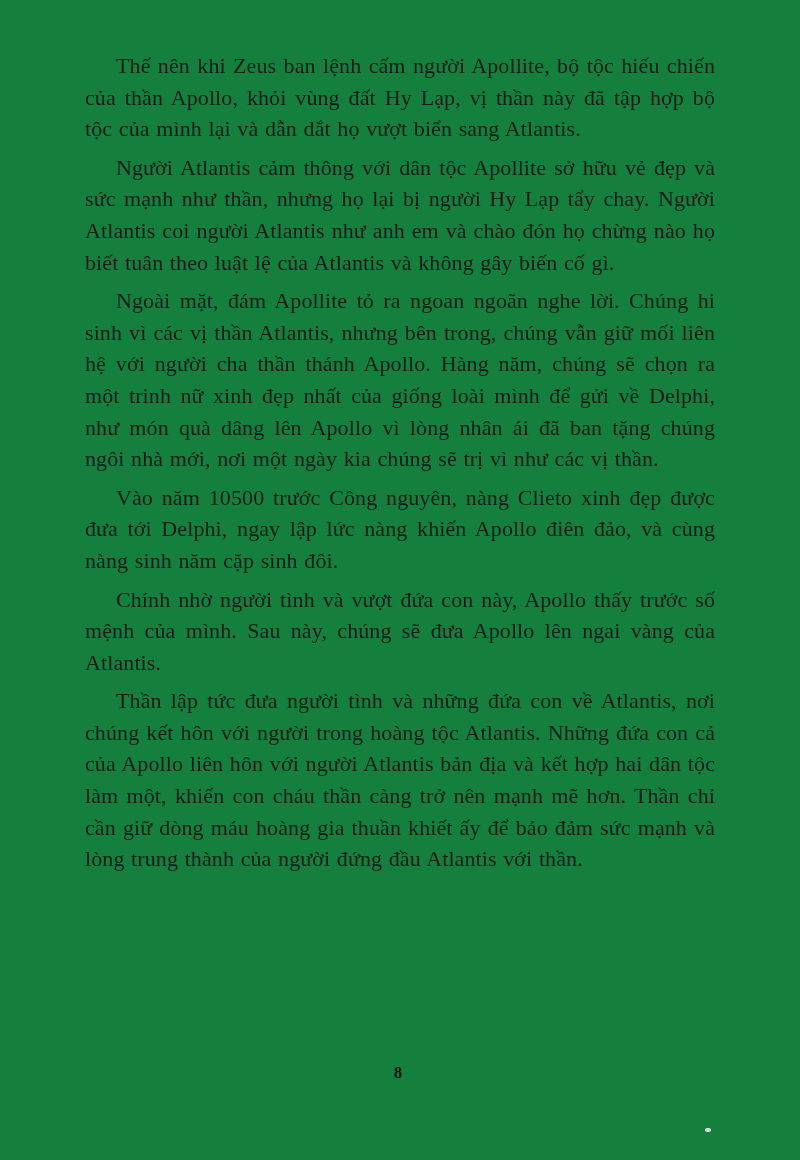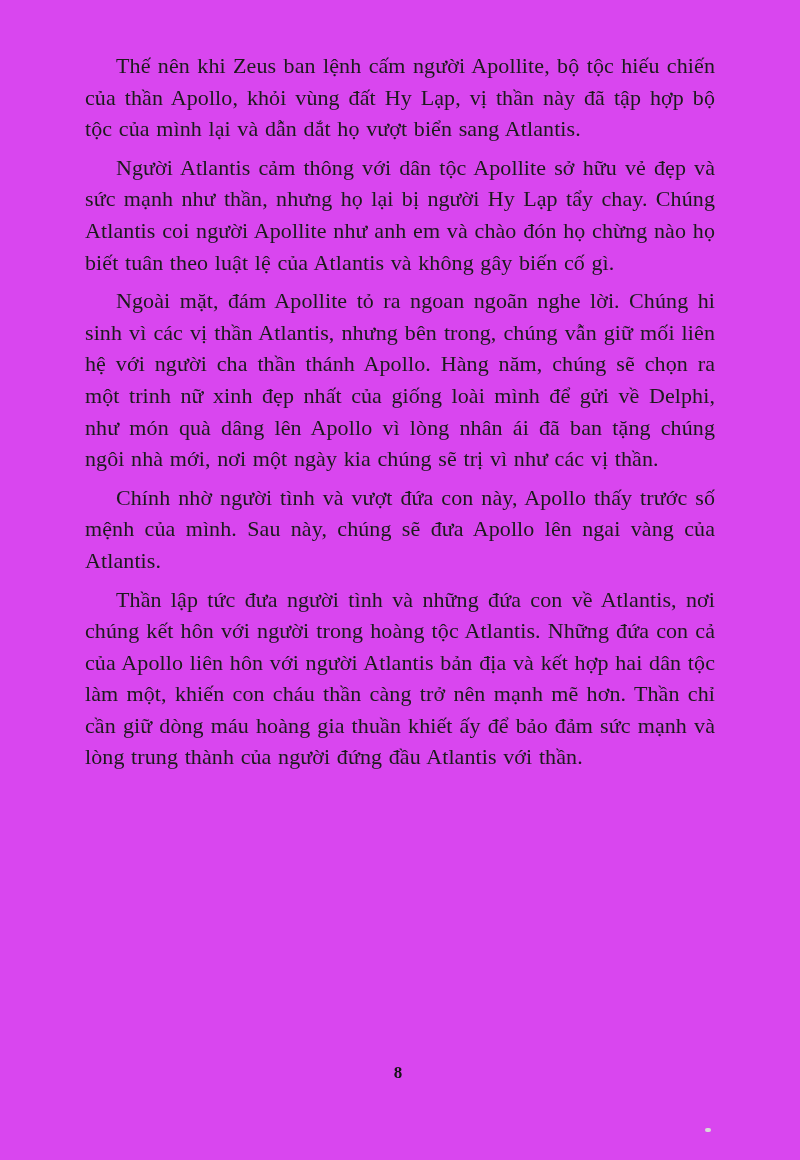"Thế nên khi Zeus ban" .page { background: #d946ef -> #15803d }
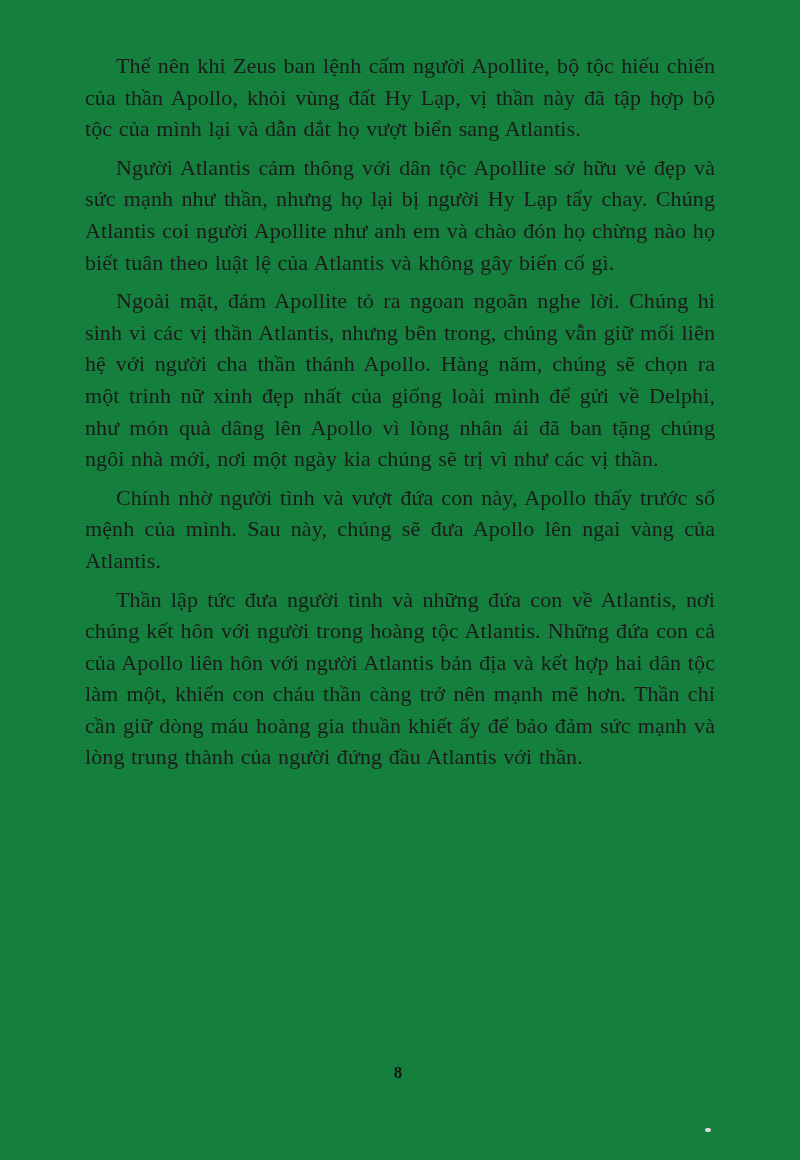"Người Atlantis cảm thông với" p { text: Chúng Atlantis coi người Apollite -> Người Atlantis coi người Atlantis }
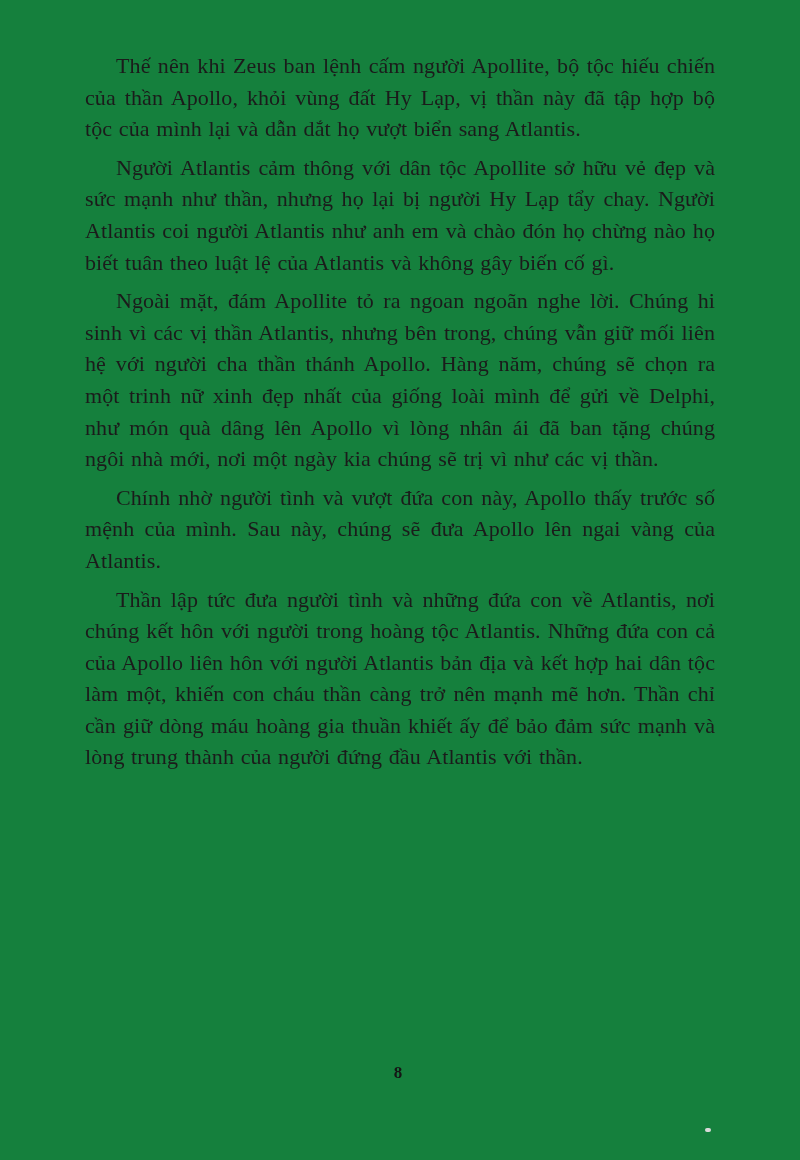"Vào năm 10500 trước Công" p { html: none -> <p>Vào năm 10500 trước Công nguyên, nàng Clieto xinh đẹp được đưa tới Delphi, ngay lập lức nàng khiến Apollo điên đảo, và cùng nàng sinh năm cặp sinh đôi.</p> }
